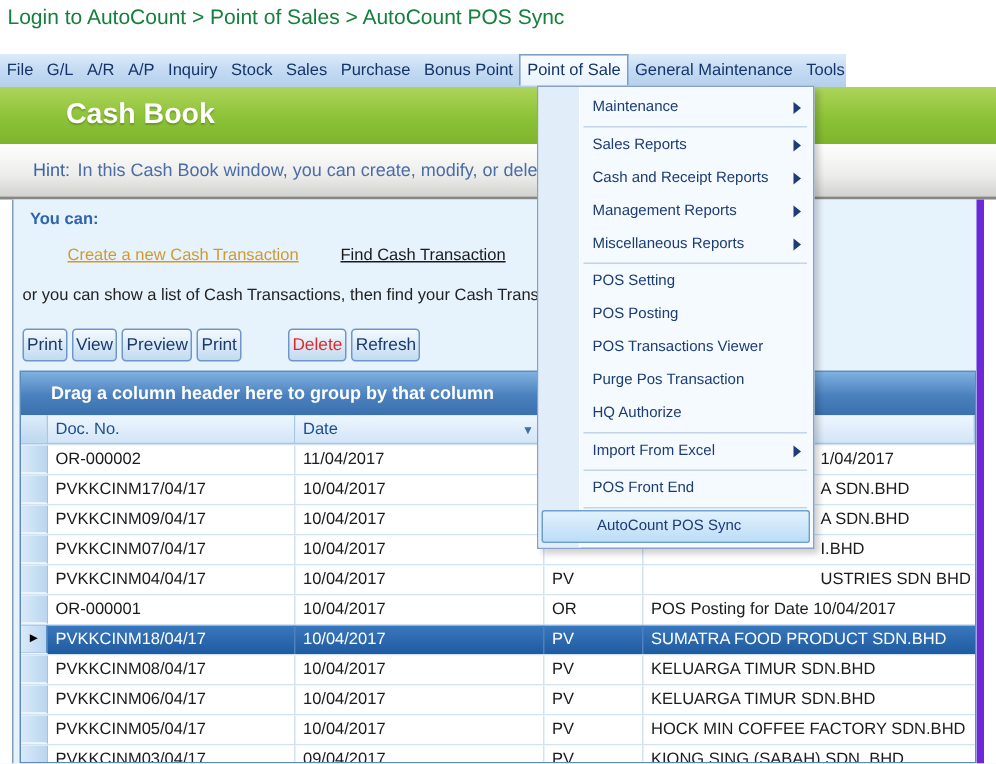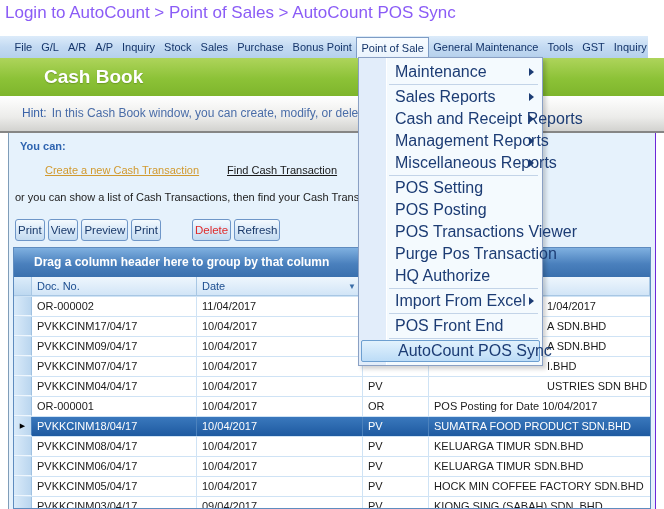"Login to AutoCount > Point" #page-title { color: #8b5cf6 -> #15803d; font-size: 17px -> 14px }
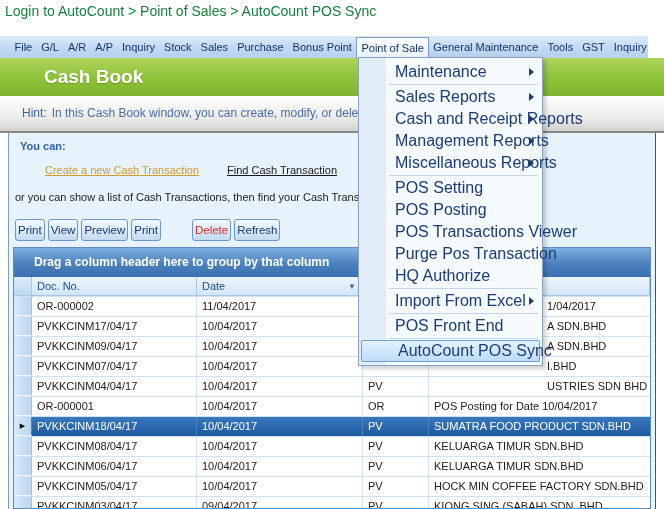"File" #menubar { align-items: flex-end -> flex-start; padding-left: 10px -> 0; width: 648px -> 564px }
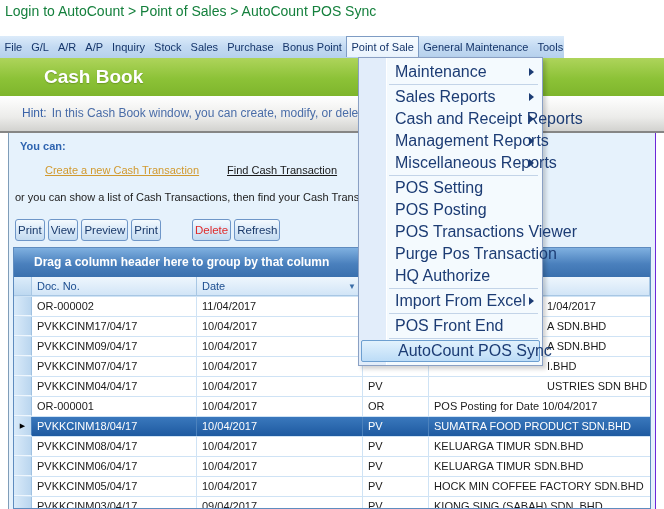"Maintenance" .dd-item { font-size: 16px -> 10px }
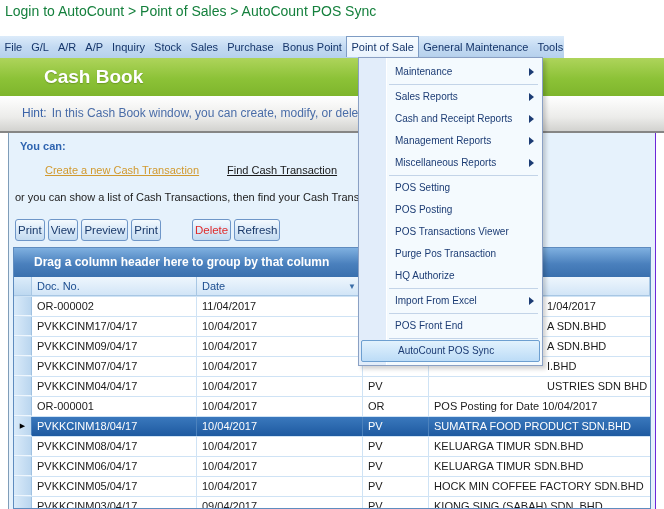"You can:" #panel { border-right: 1px solid #6d28d9 -> 5px solid #6d28d9 }
